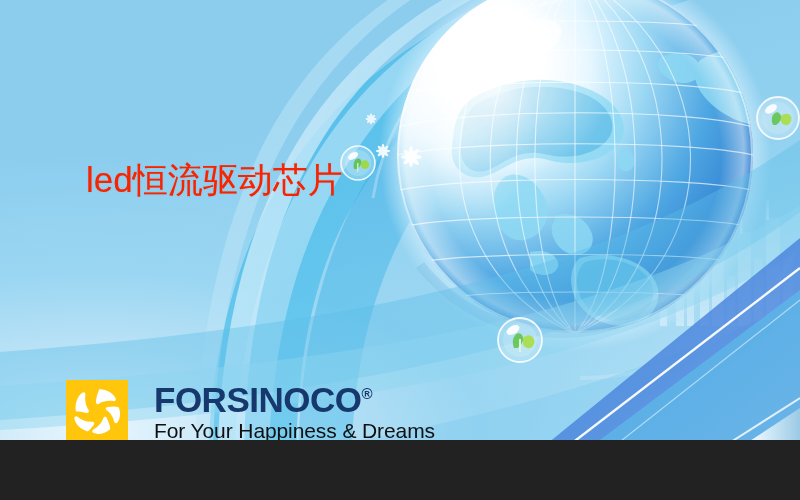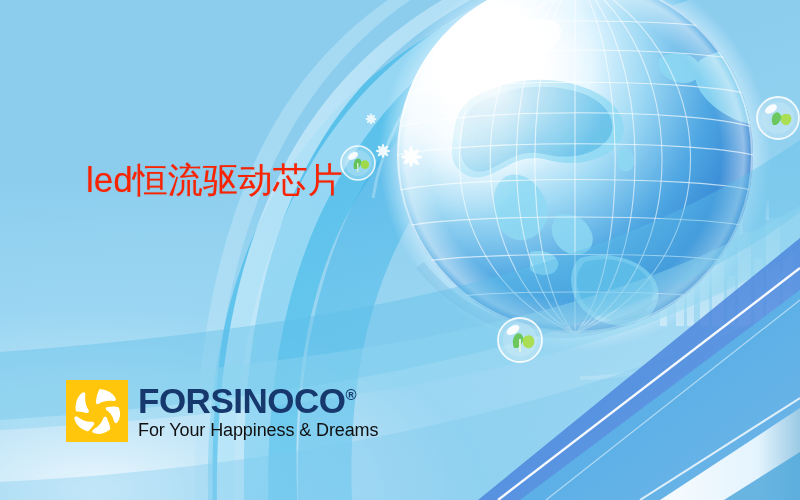"led恒流驱动芯片" #stage { height: 500px -> 440px }
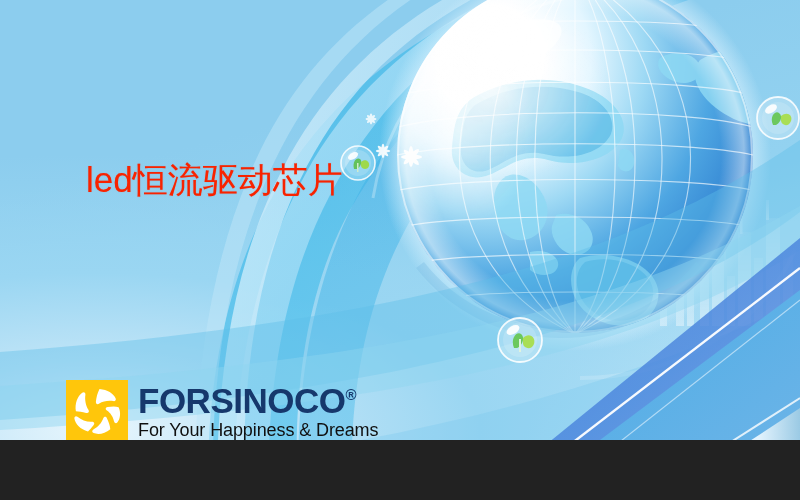"FORSINOCO®" .logo { gap: 10px -> 26px }
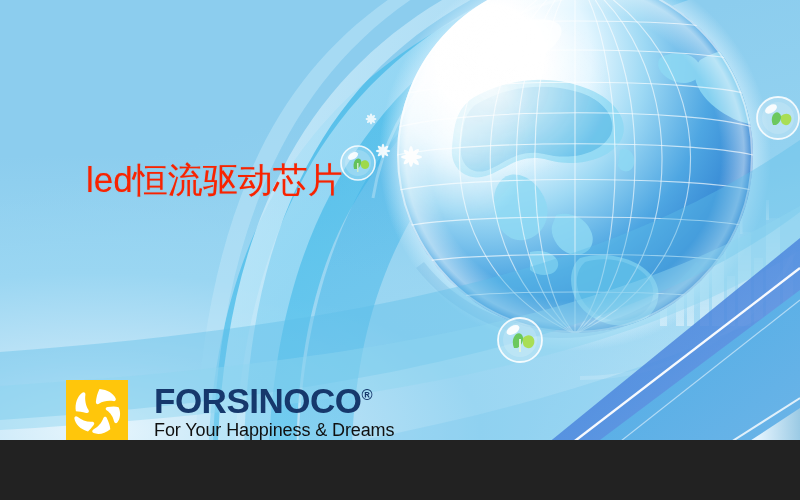"For Your Happiness & Dreams" .logo-tag { font-size: 18px -> 21px }
